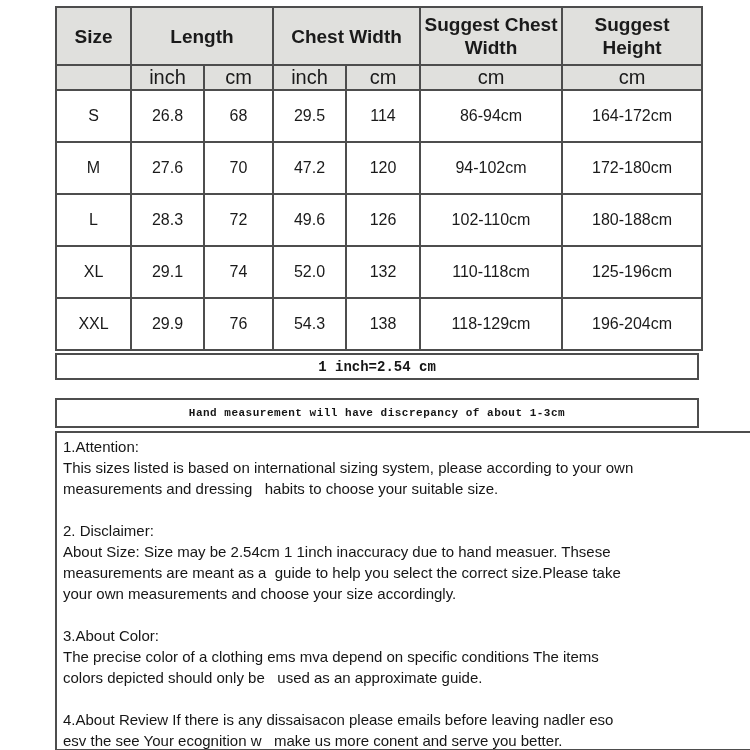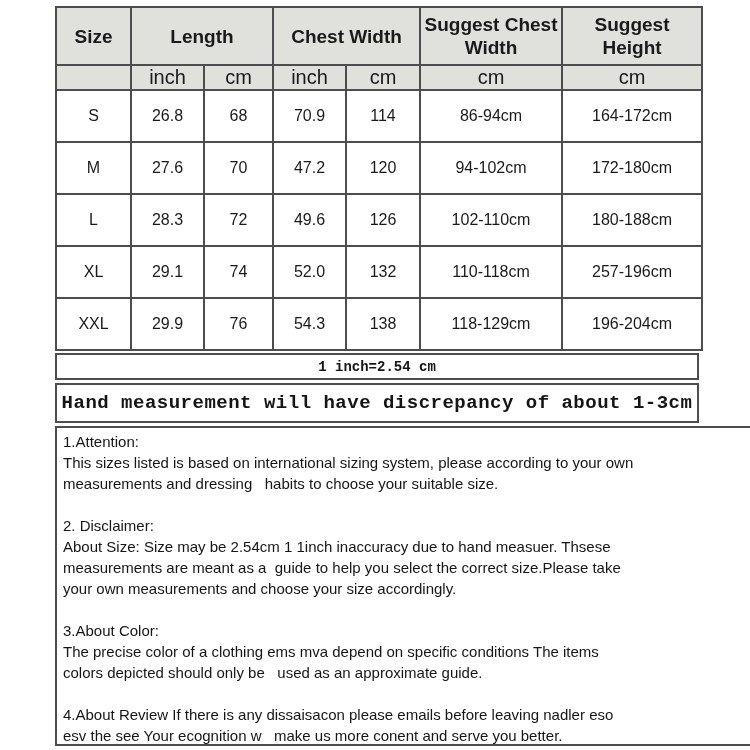"70.9" td { text: 70.9 -> 29.5 }
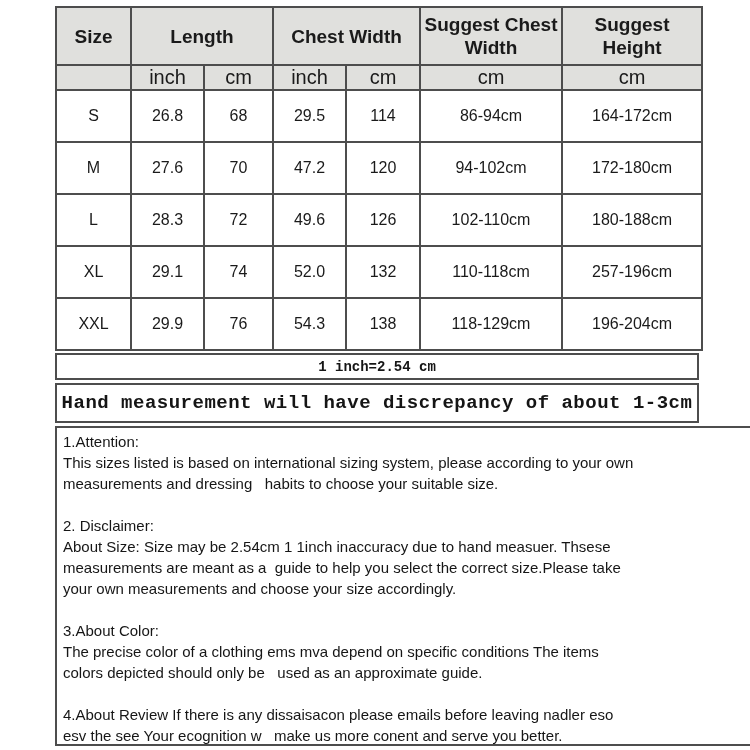"257-196cm" td { text: 257-196cm -> 125-196cm }
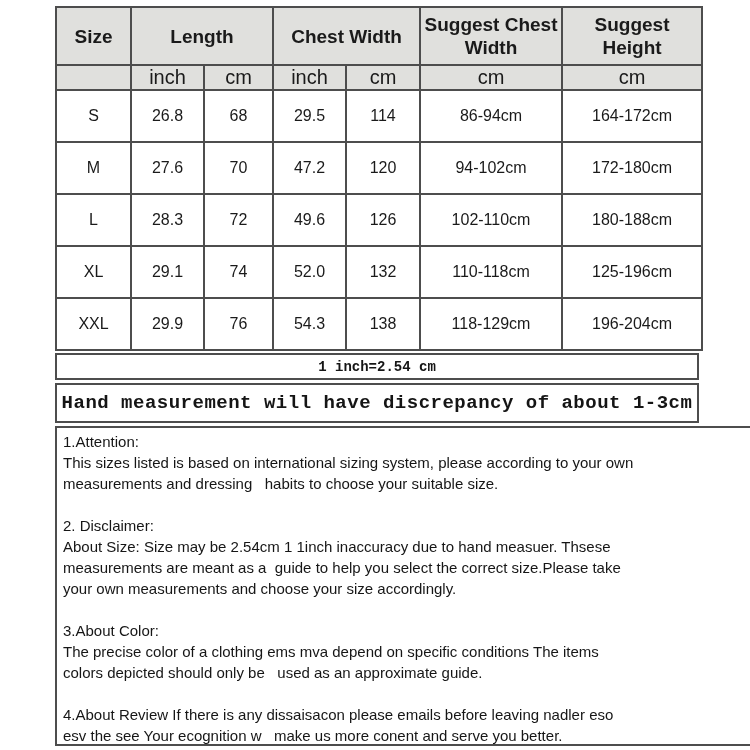"Hand measurement will have discrepancy" .note-row.hand { font-size: 19px -> 11px; margin-top: 3px -> 18px }
